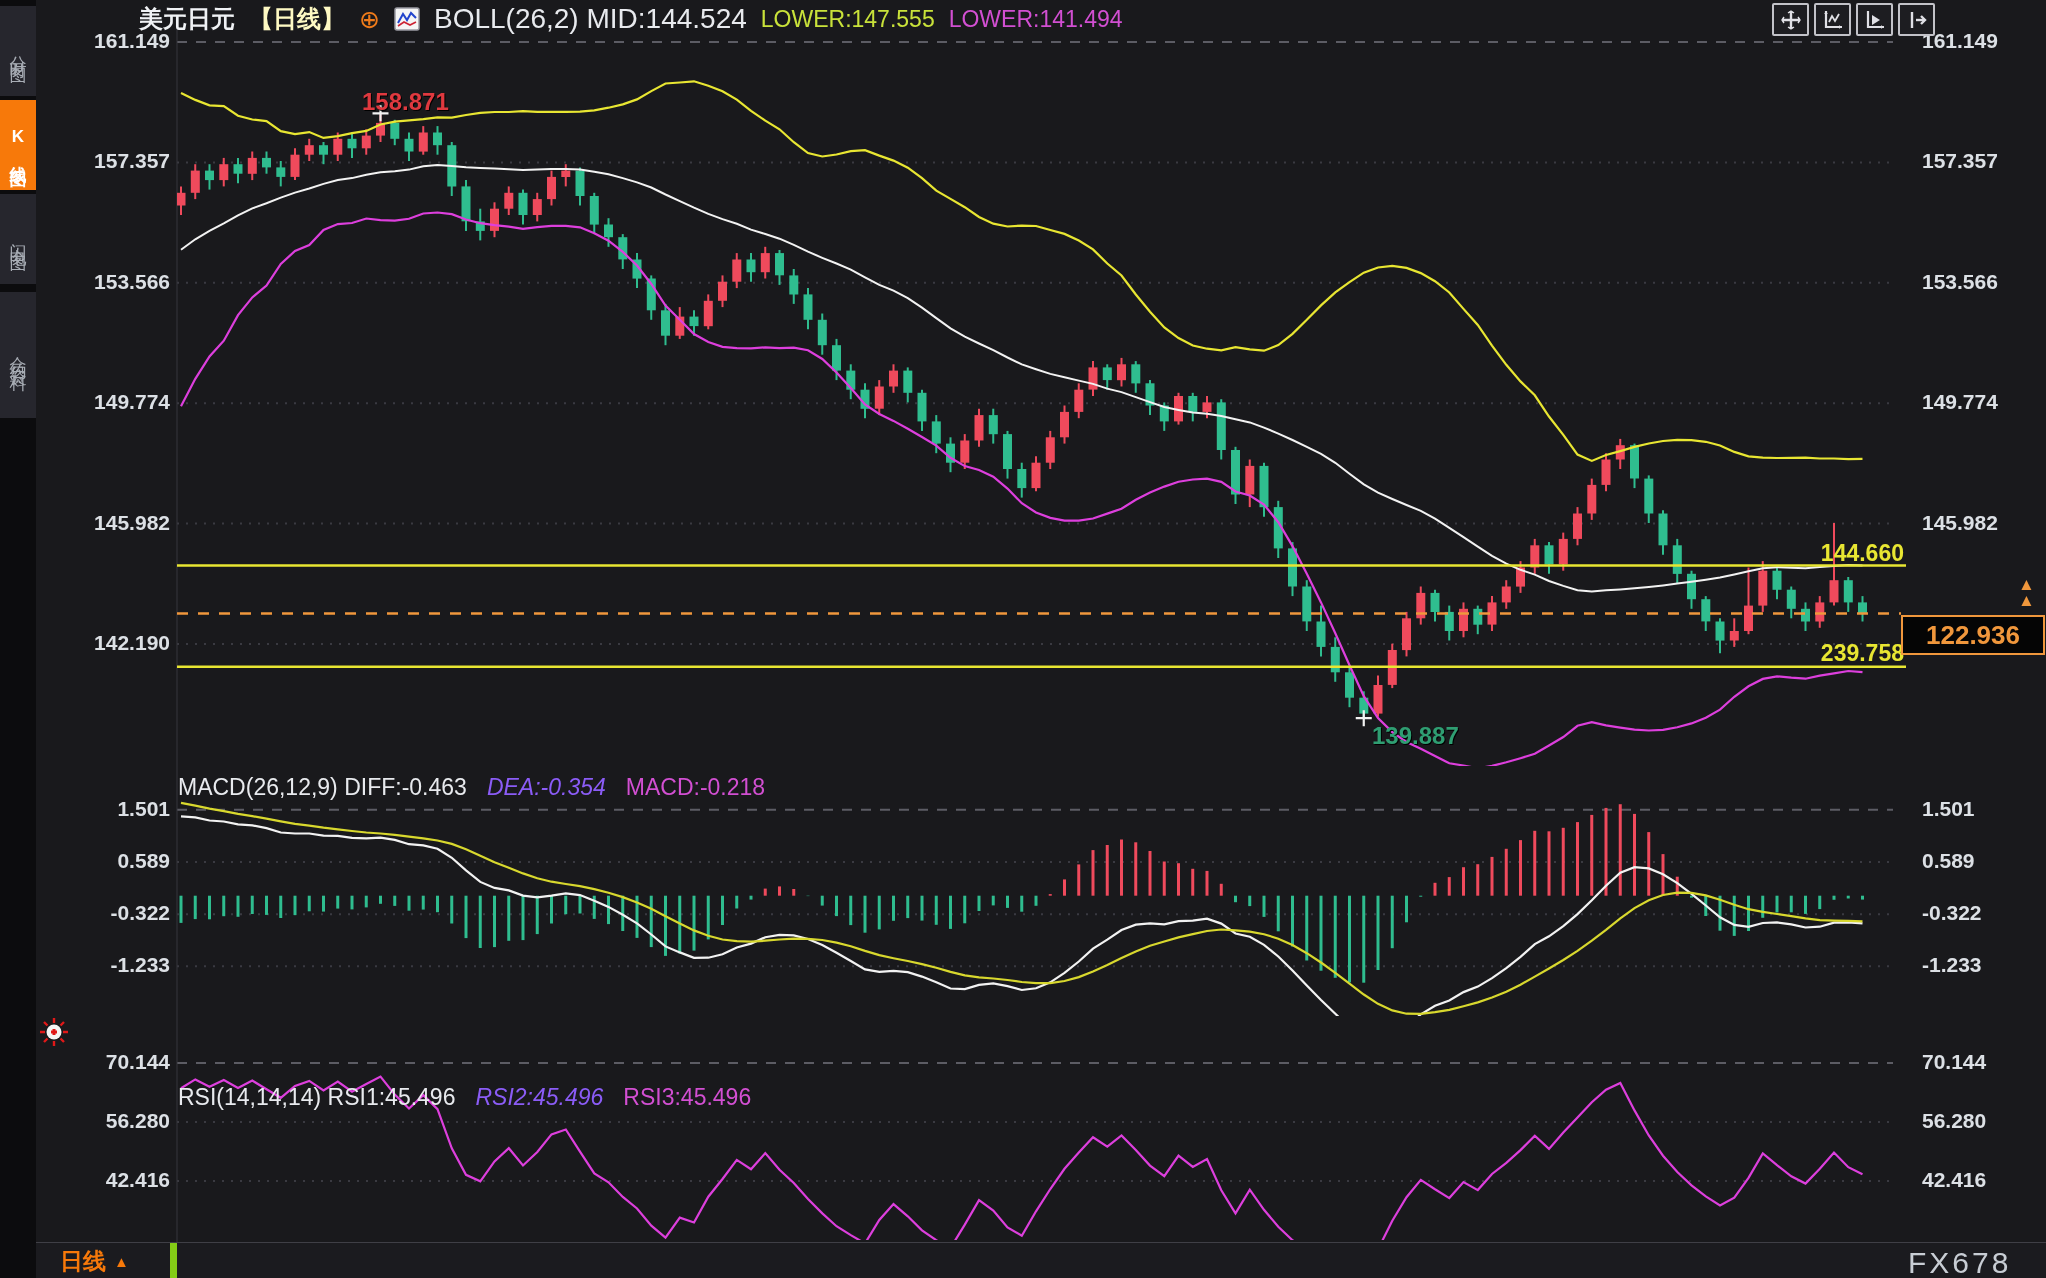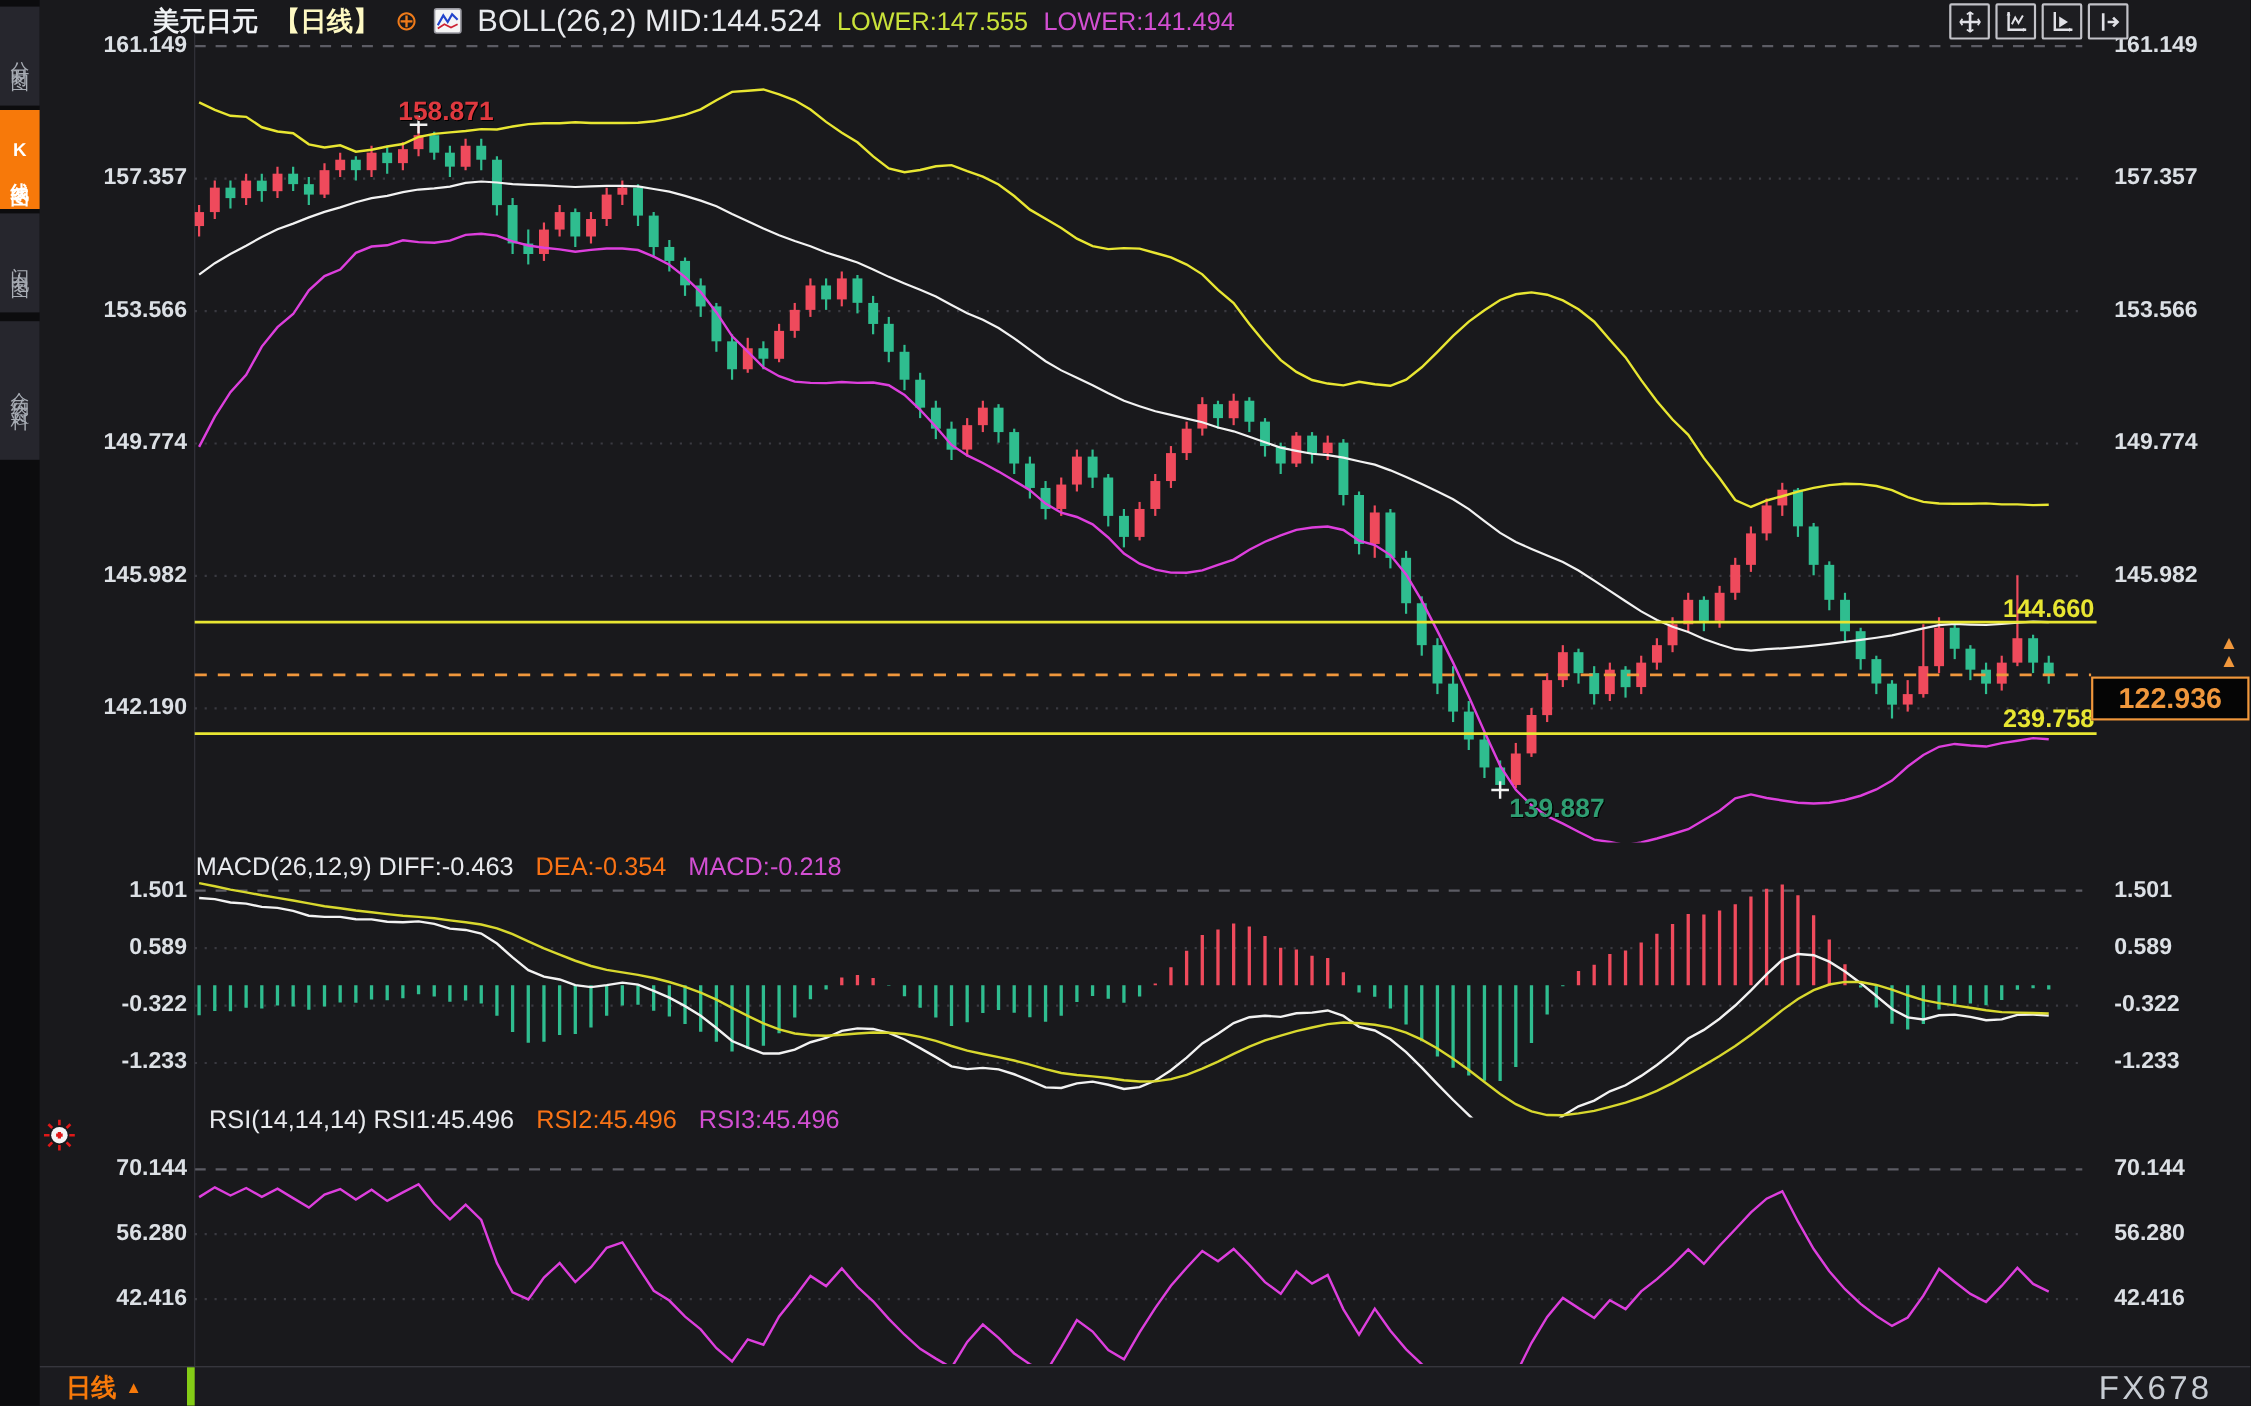"DEA:-0.354" .ph-yellow { color: #f97316 -> #8b5cf6; font-style: none -> italic }
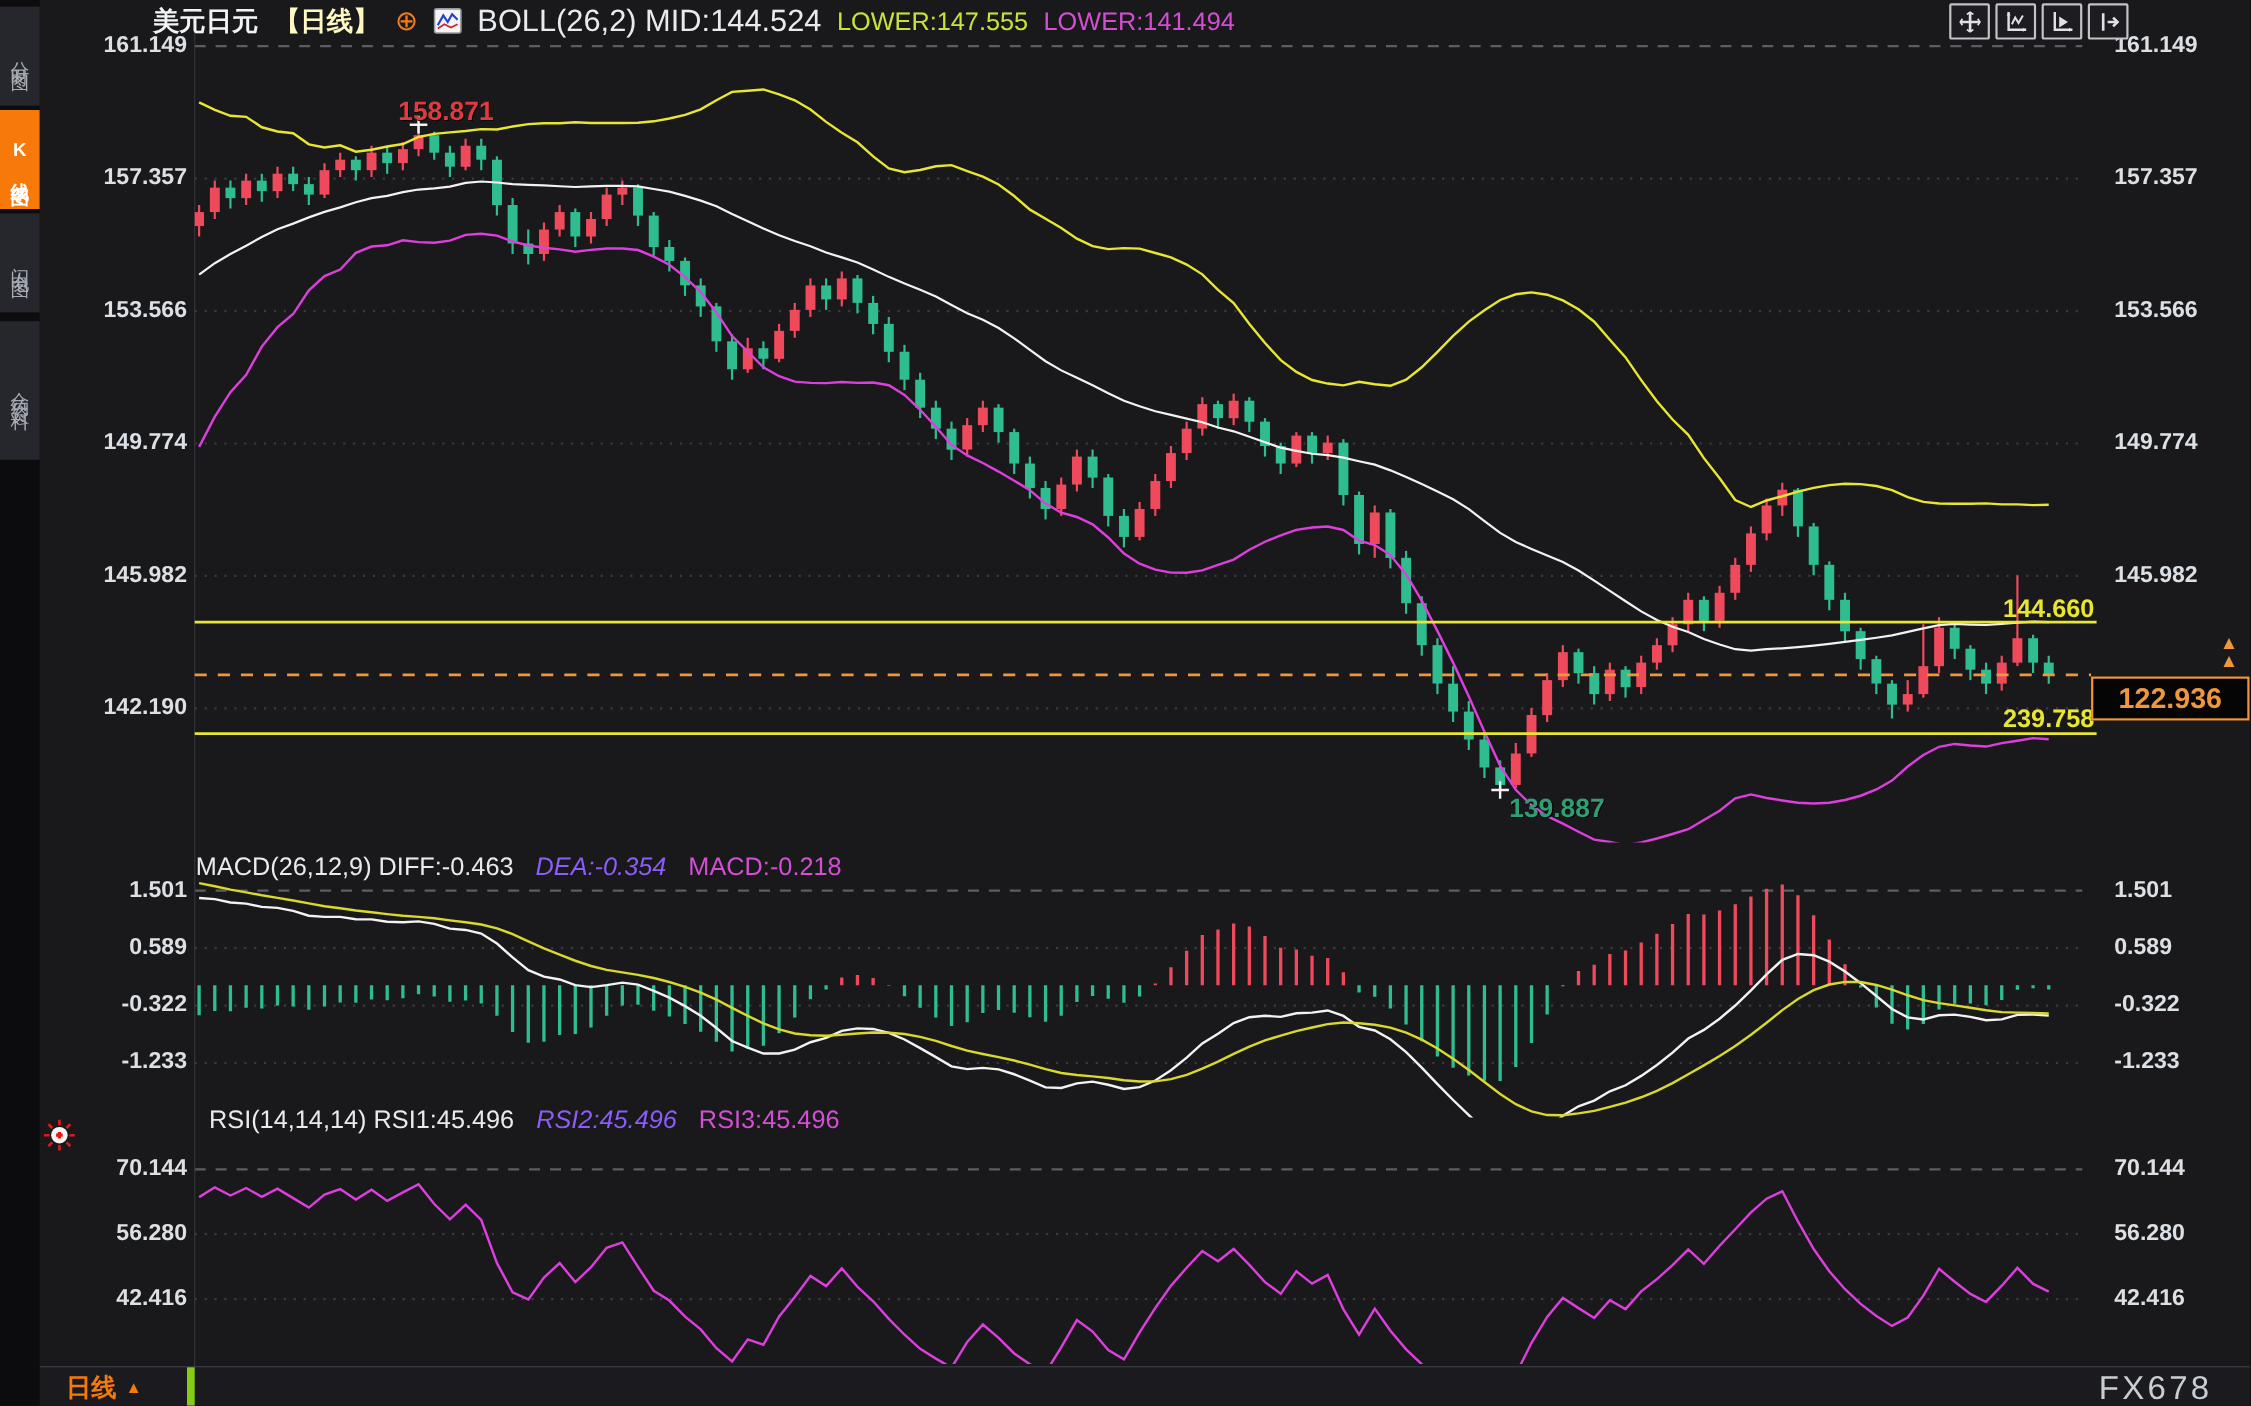"RSI(14,14,14) RSI1:45.496" div.panel-header { padding-left: 12px -> none; top: 1004px -> 1084px }
